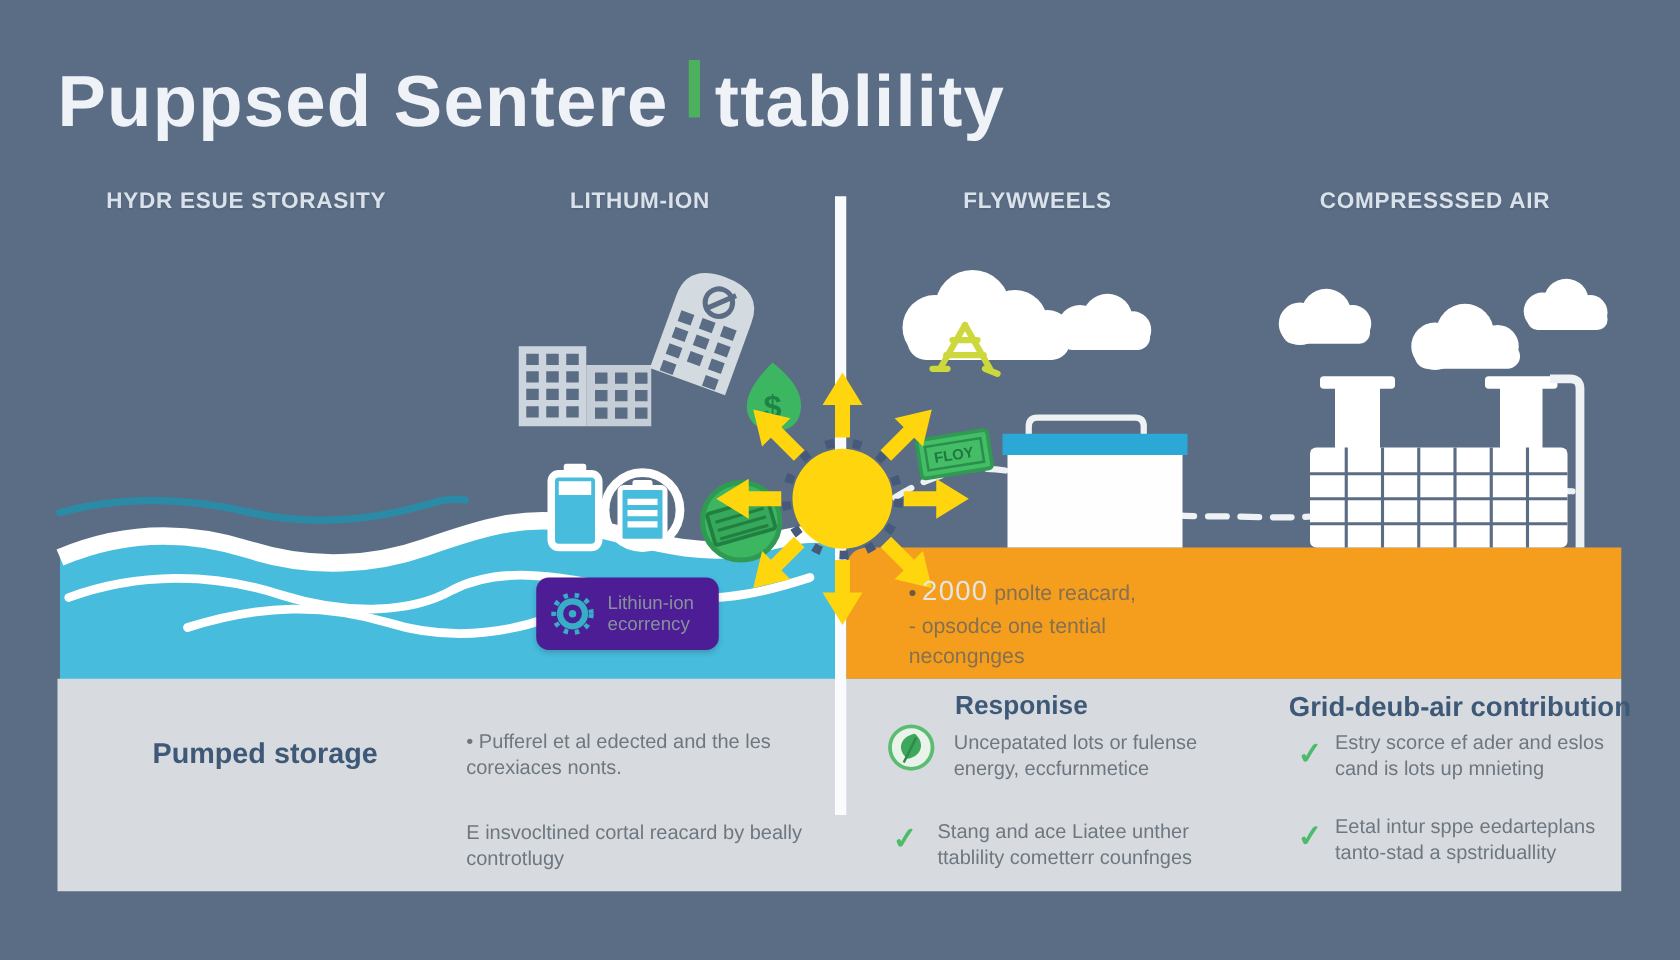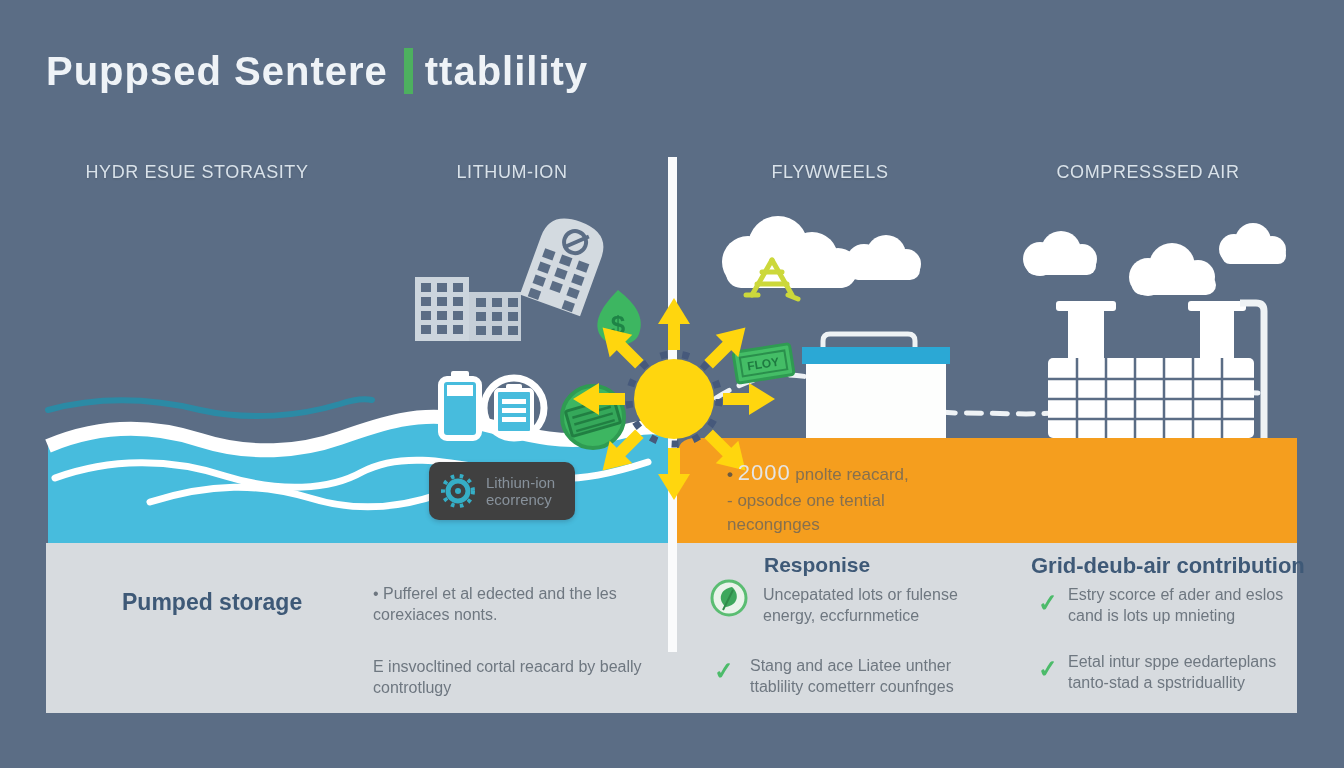"Puppsed Sentere" .title { align-items: center -> flex-start; font-size: 40px -> 58px }
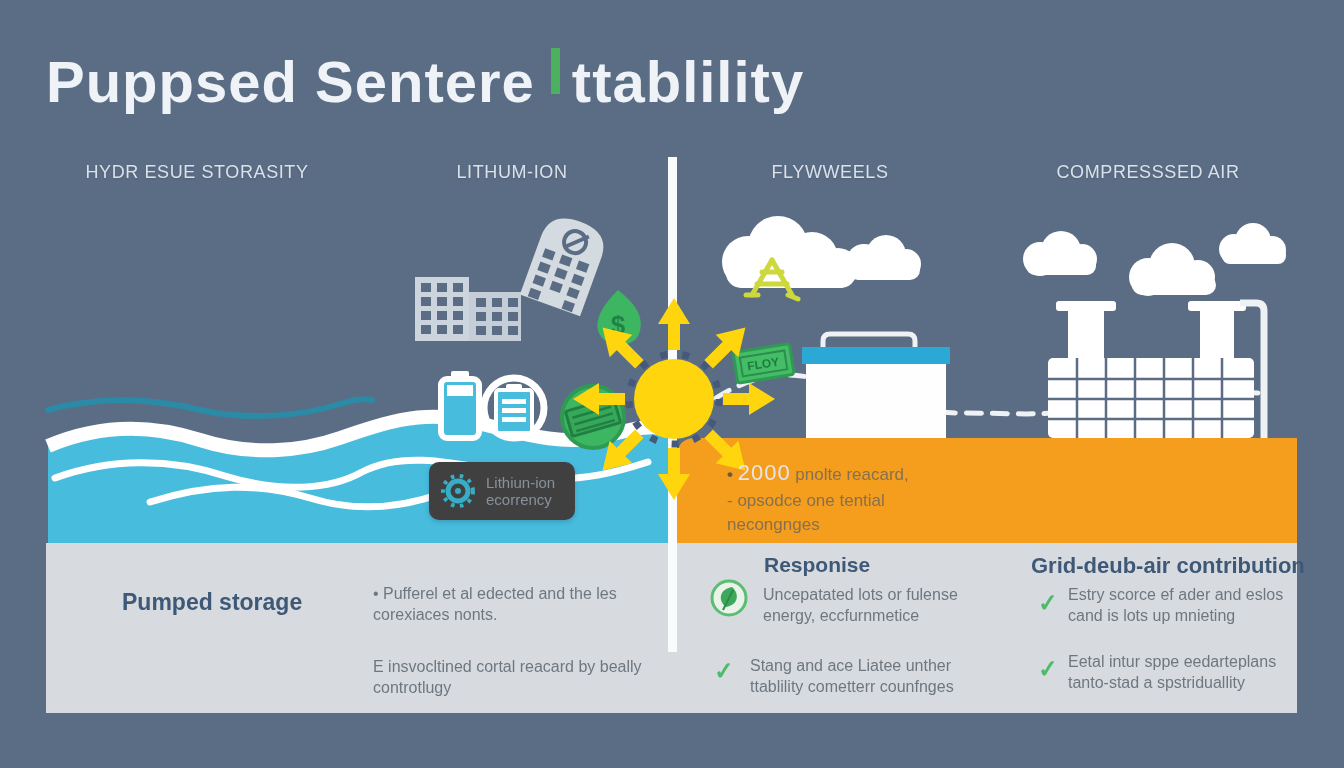"HYDR ESUE STORASITY" .hdr { font-weight: normal -> bold; top: 162px -> 150px }
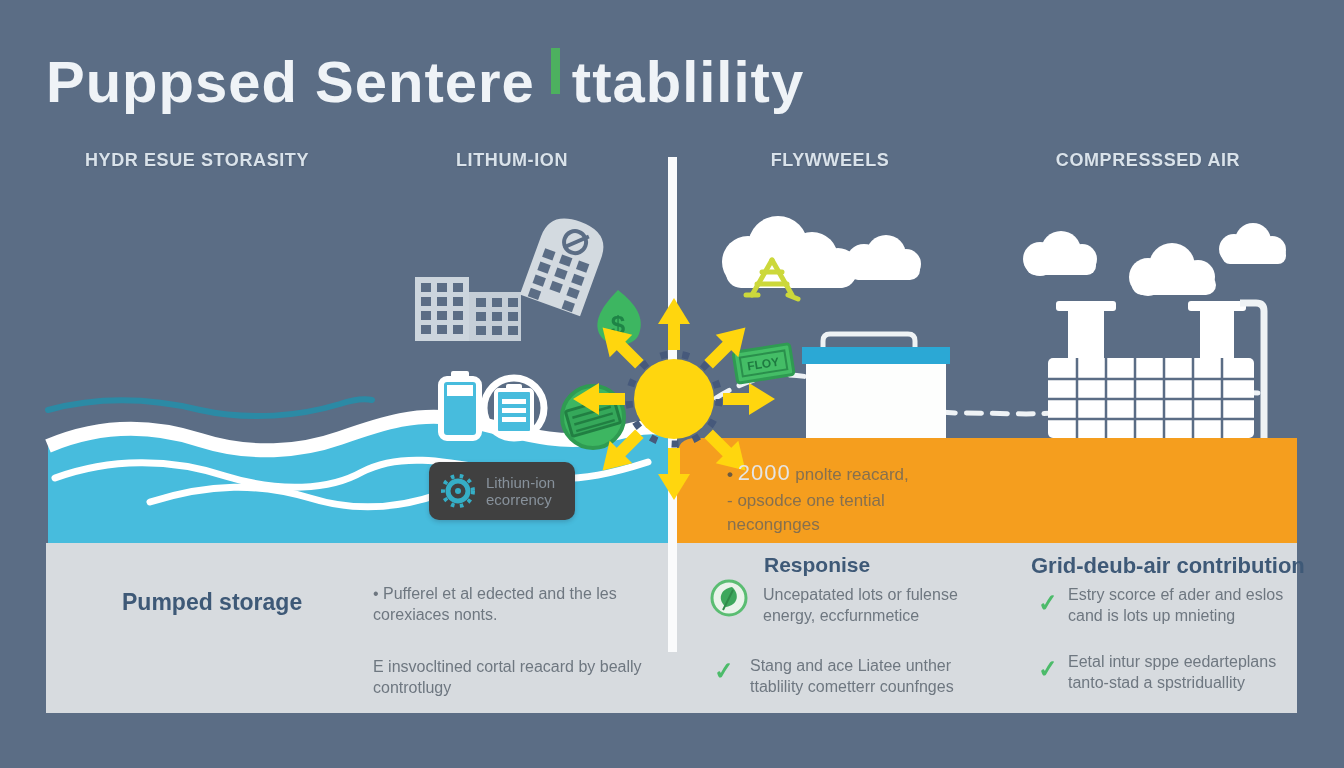"Lithiun-ion" .badge { background: #404040 -> #4c1d95 }
